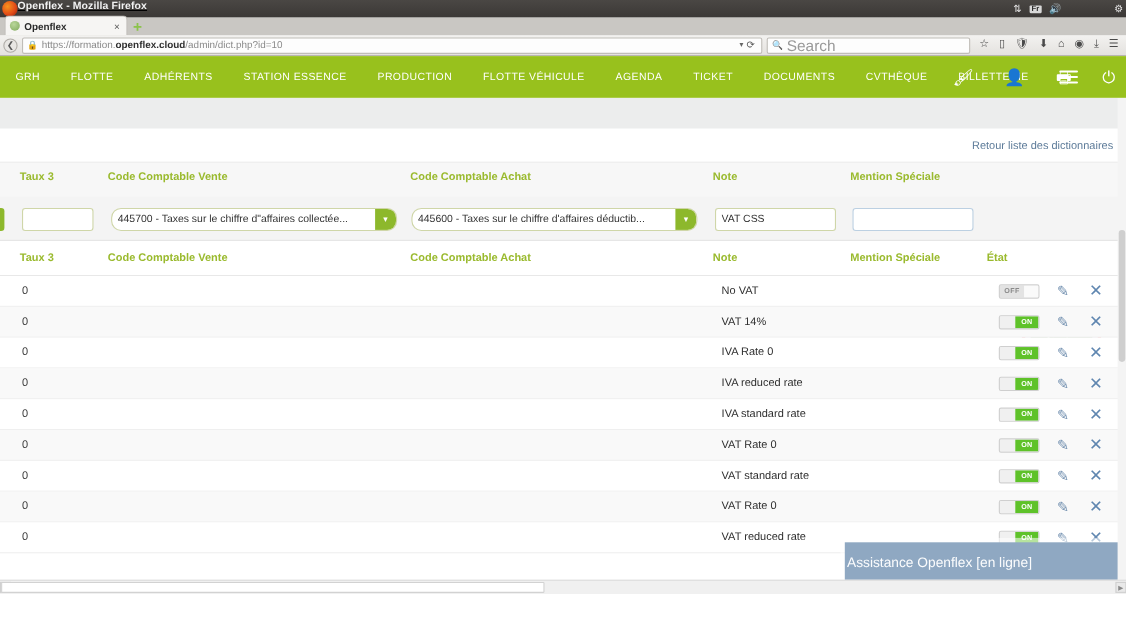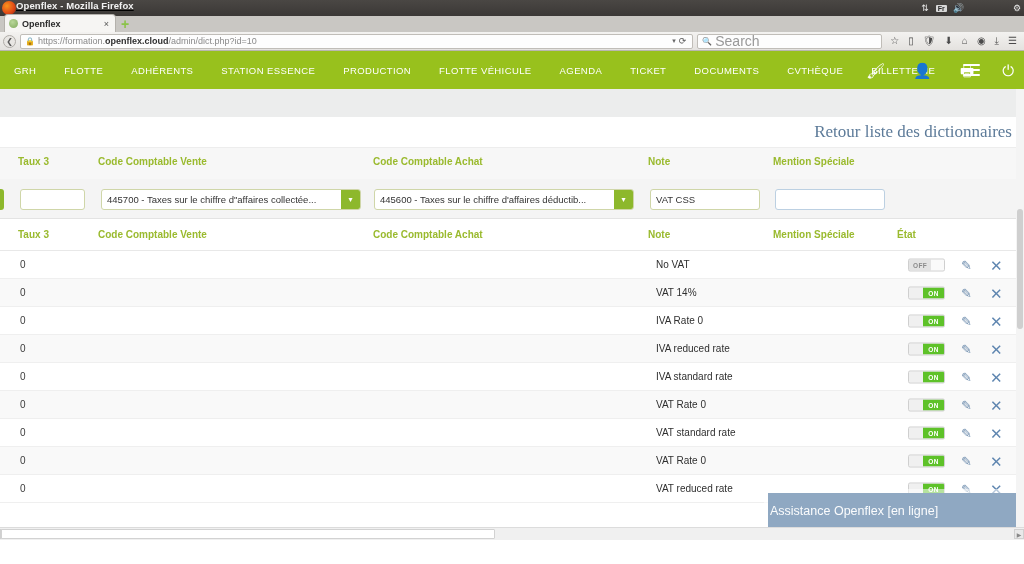"Retour liste des dictionnaires" .retour { font-family: Liberation Serif, serif -> none; font-size: 17px -> 10px }
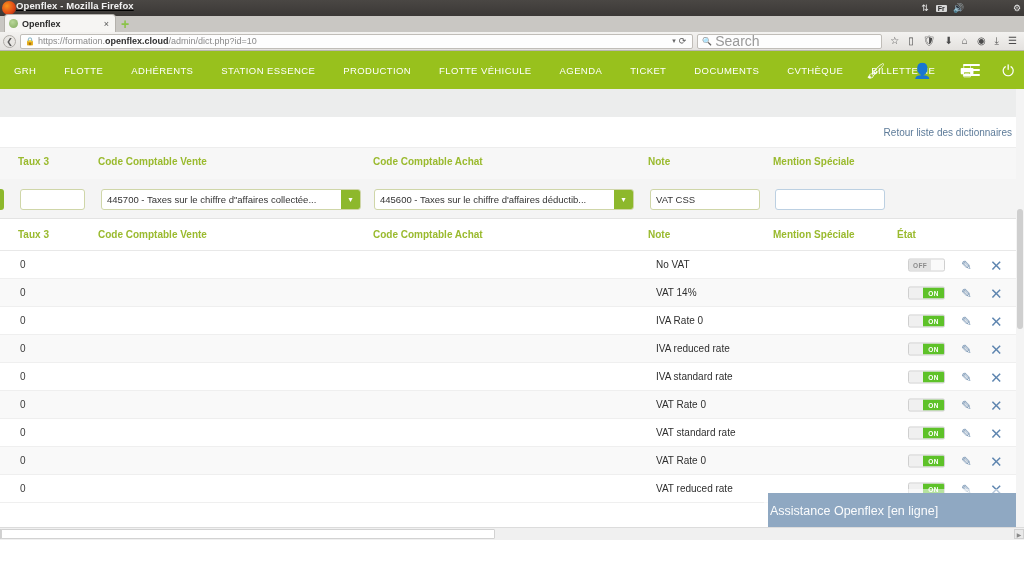"445700 - Taxes sur le" .sel { border-radius: 3px -> 9px }
